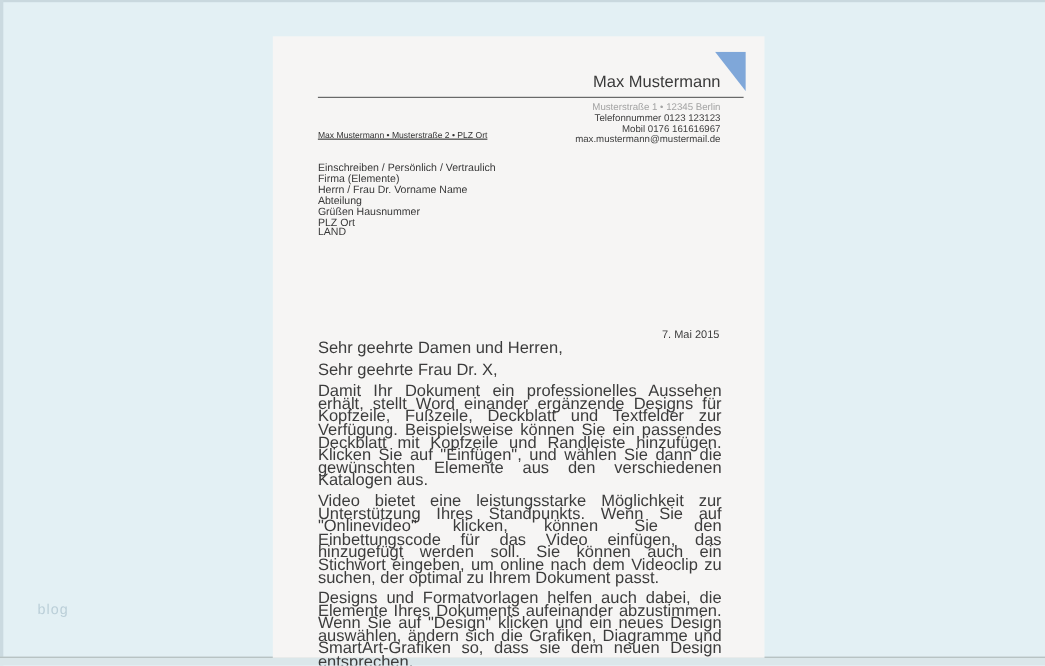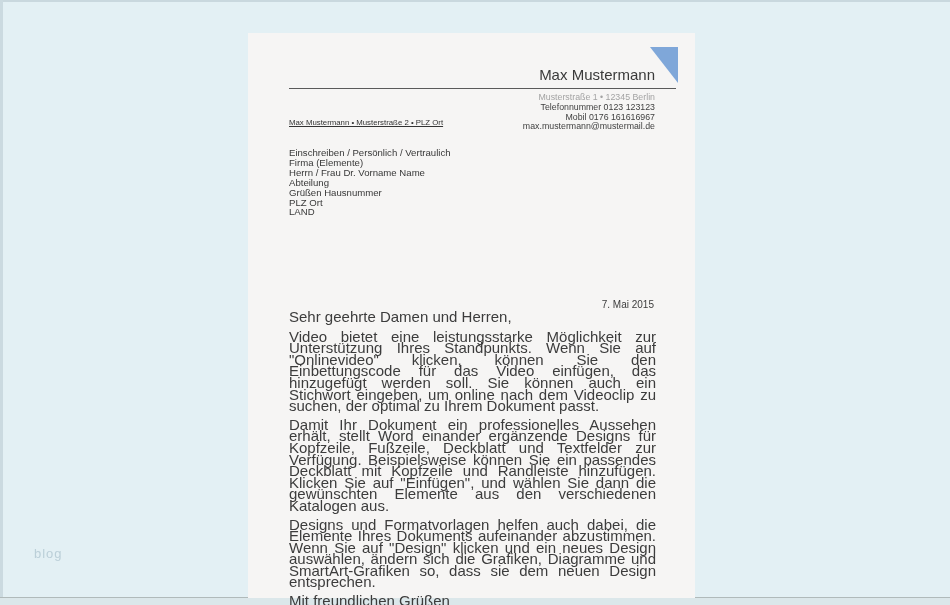"Sehr geehrte Frau Dr. X," div { html: none -> <div>Sehr geehrte Frau Dr. X,</div> }
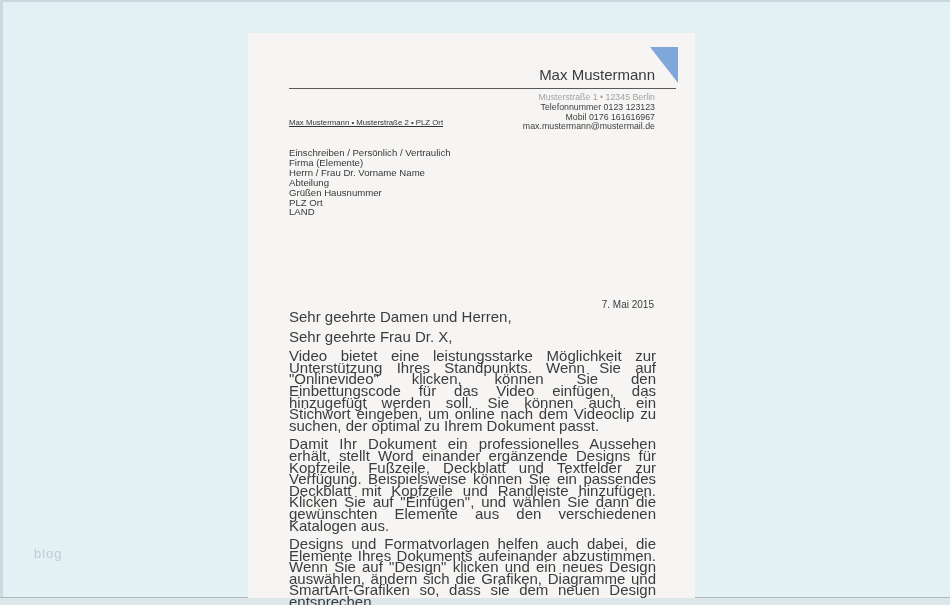"Video bietet eine leistungsstarke" p.para { order: before "Damit Ihr Dokument ein professionelles" -> after "Damit Ihr Dokument ein professionelles" }
